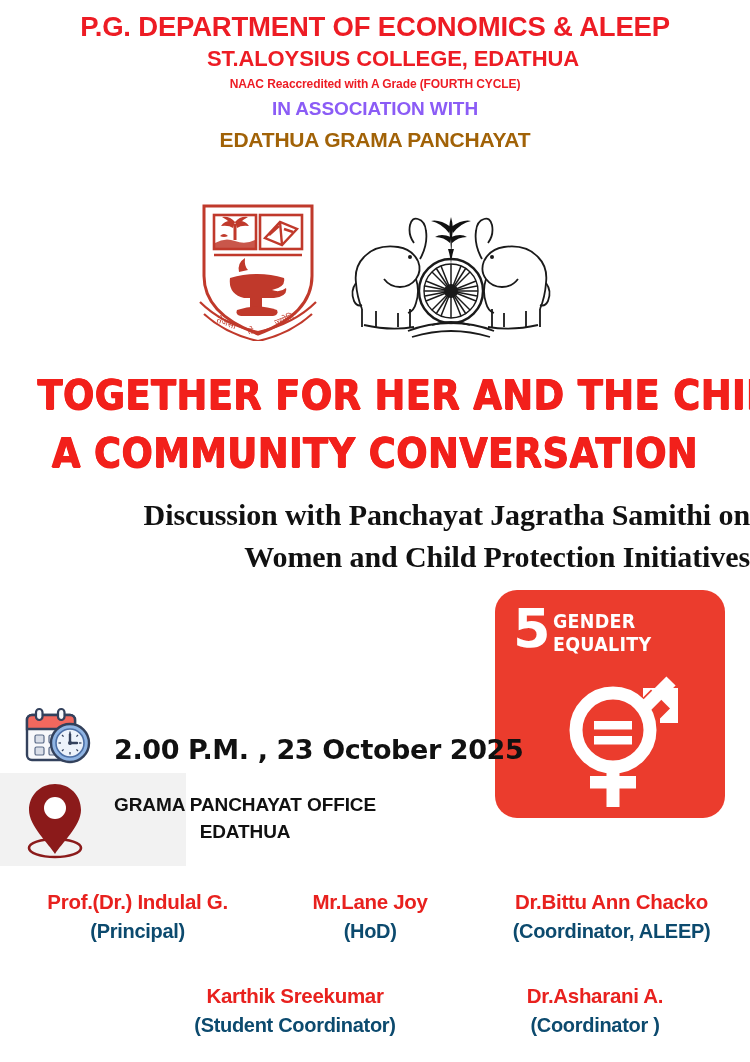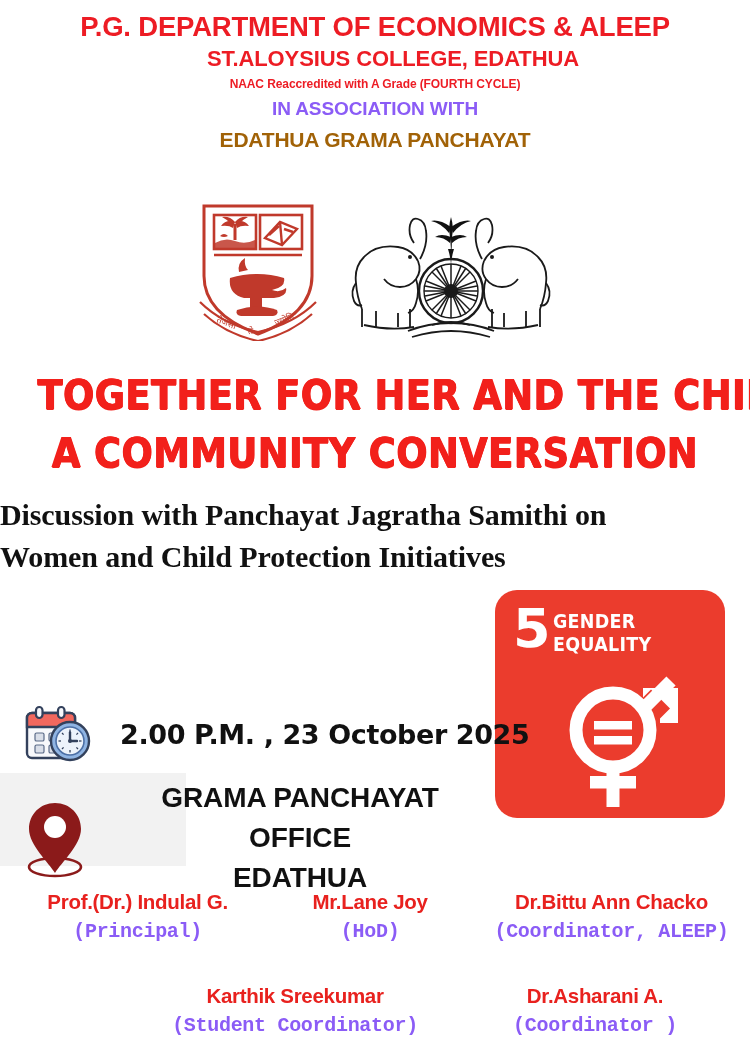"Discussion with Panchayat Jagratha" .subtitle-block { text-align: left -> right }
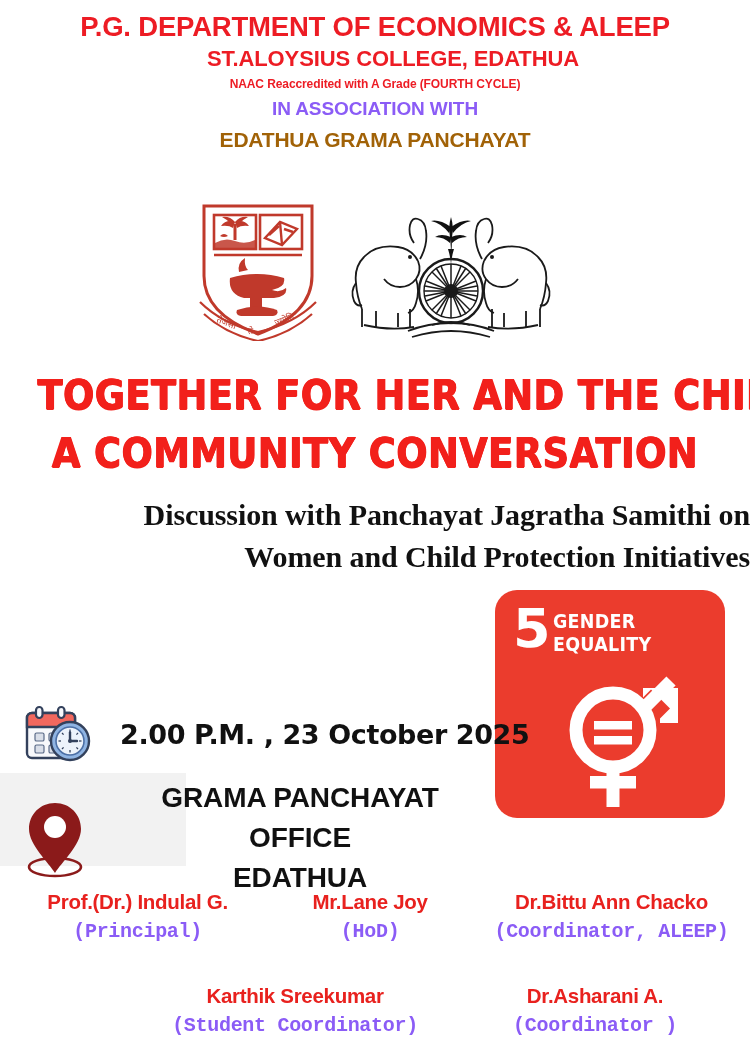"2.00 P.M. , 23 October" .datetime-row { align-items: center -> flex-end; gap: 6px -> none }
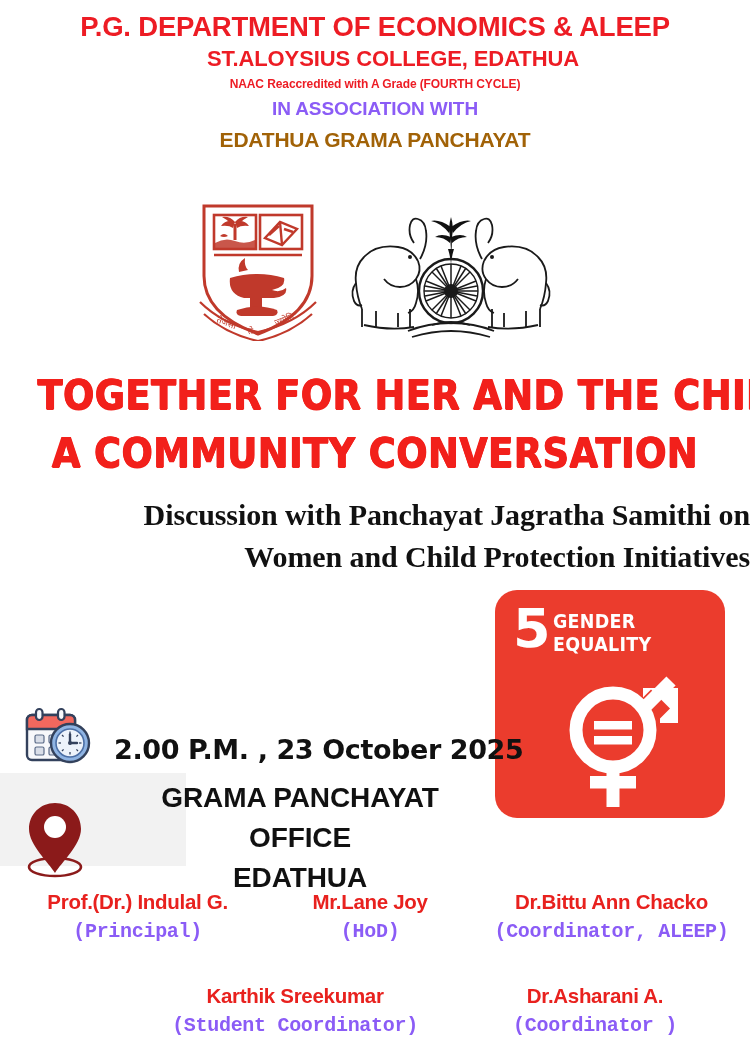"GRAMA PANCHAYAT OFFICE" .venue-text { font-size: 28px -> 19px; margin-left: 20px -> 26px }
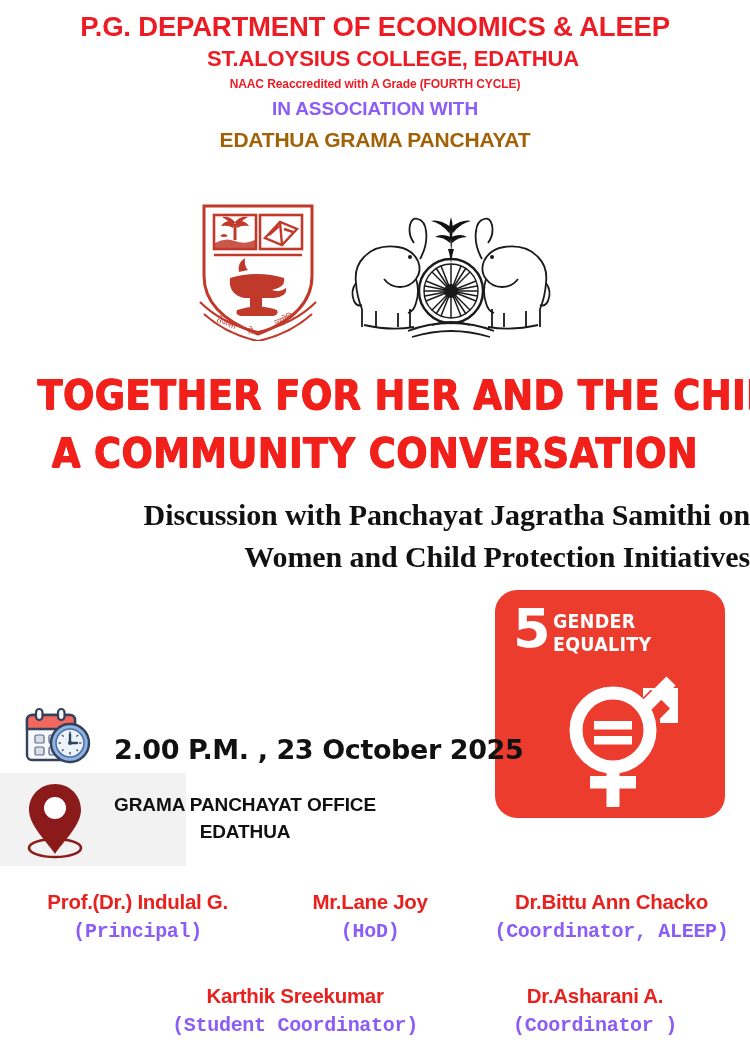"(Principal)" .credit-role { color: #8b5cf6 -> #0c4a6e; font-family: Liberation Mono, monospace -> none }
